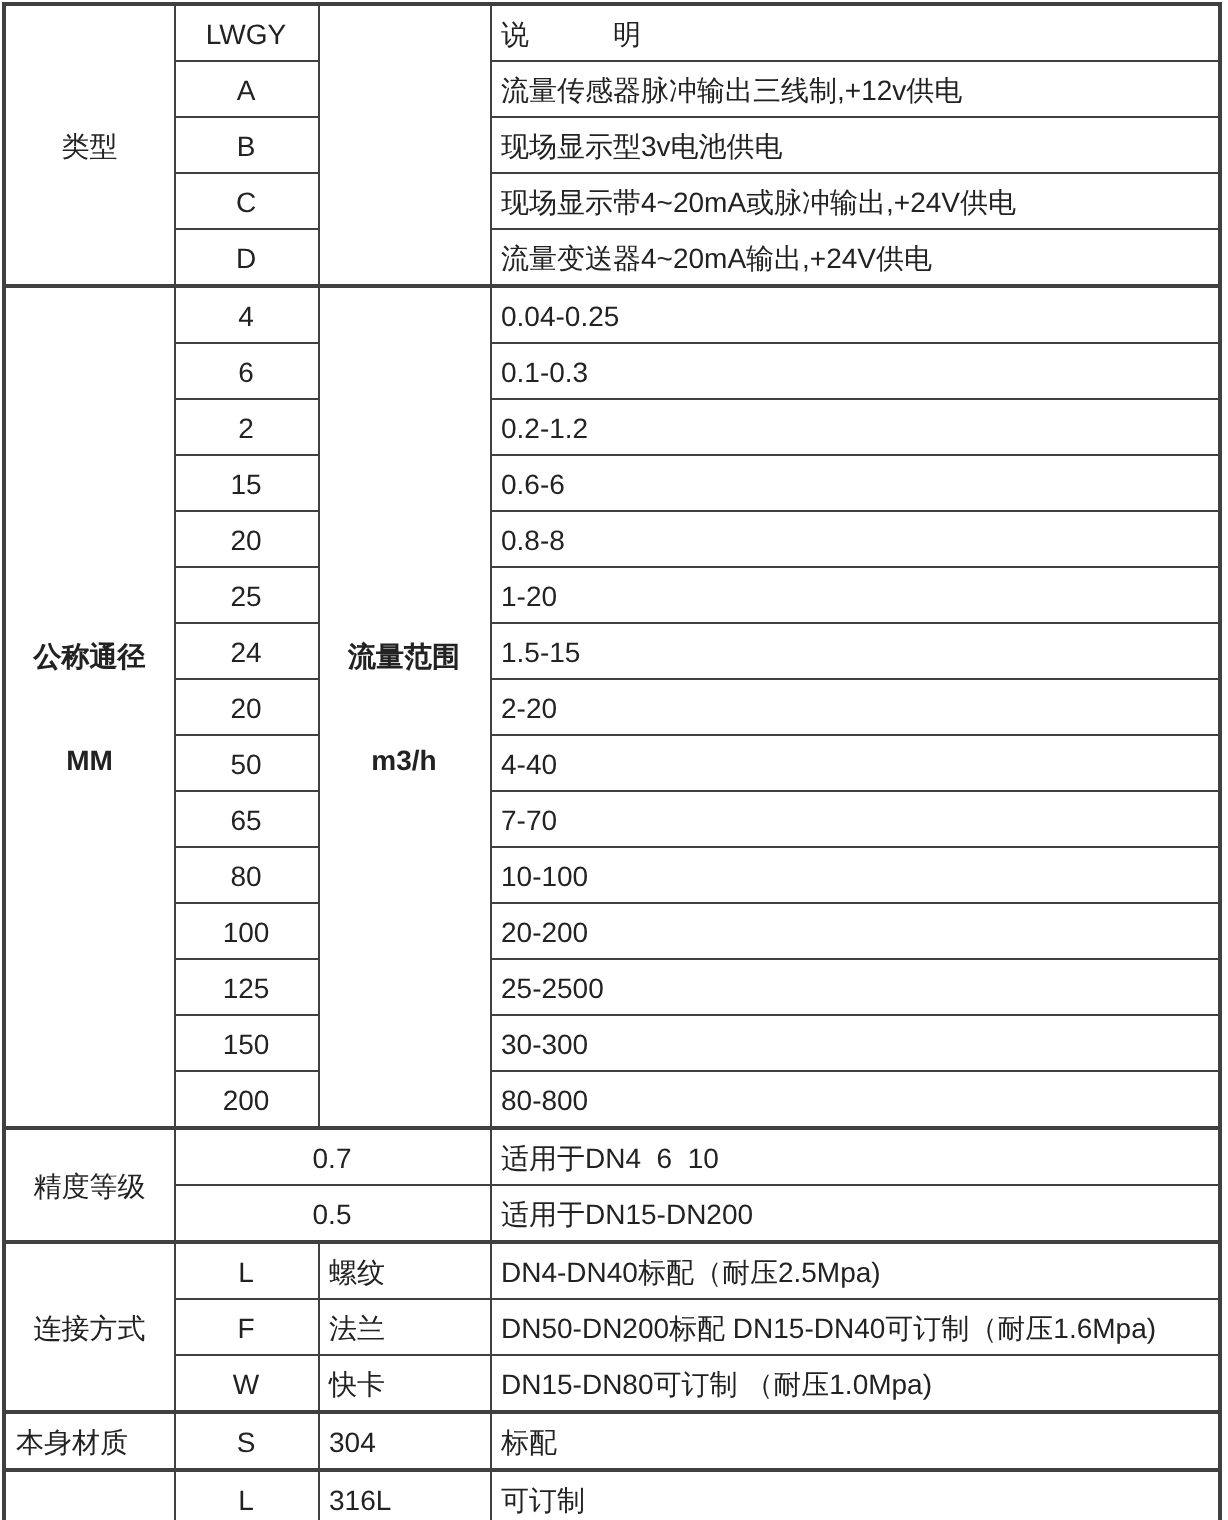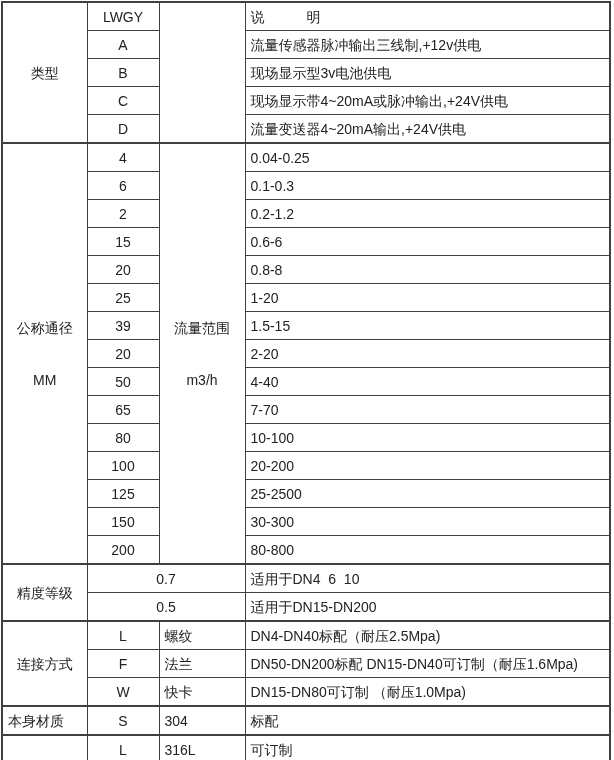"公称通径" .two-line div { font-weight: none -> bold }
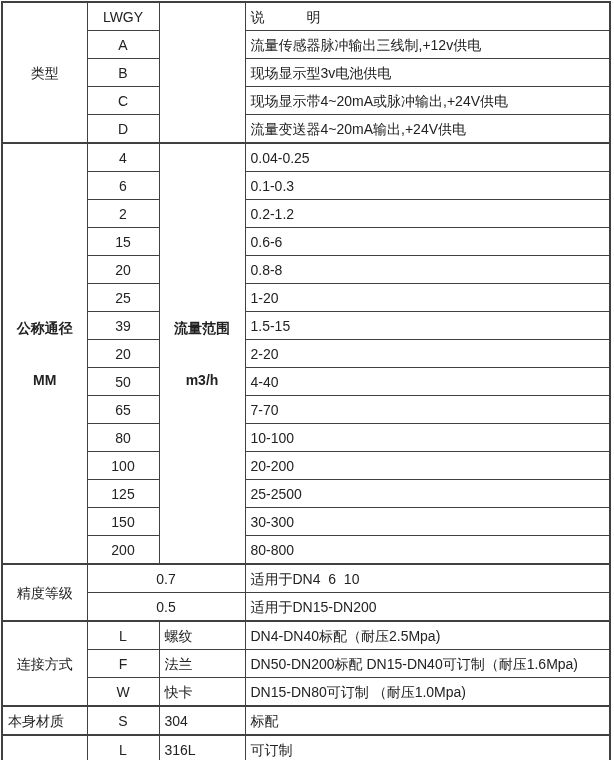"39" td.c { text: 39 -> 24 }
